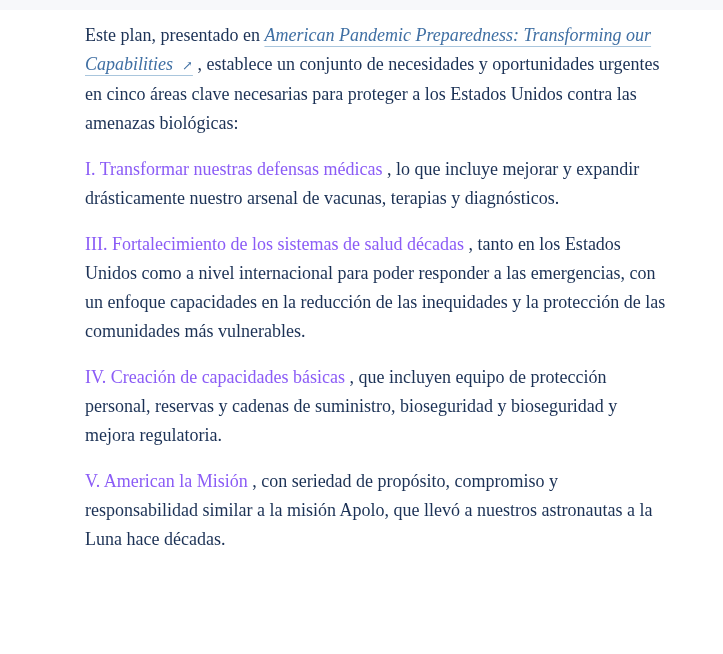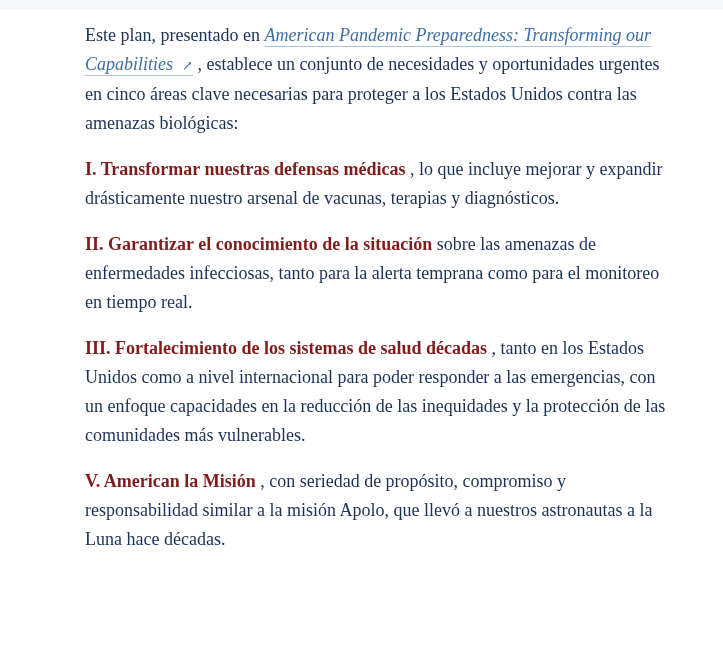"I. Transformar nuestras defensas médicas" .para strong { color: #7f1d1d -> #8b5cf6; font-weight: bold -> normal }
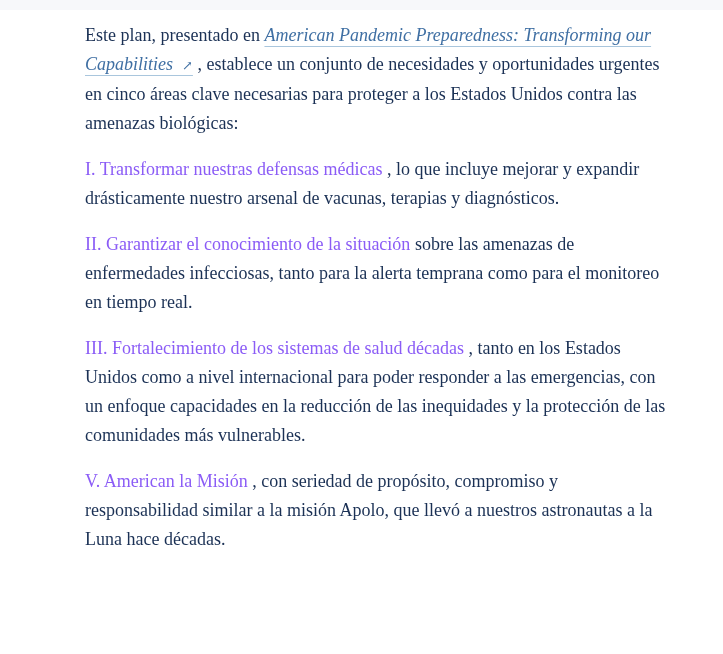"II. Garantizar el conocimiento de" p.para { html: <p> <strong>II. Garantizar el conocimiento de la situación</strong> <span>sobre las amenazas de enfermedades infecciosas, tanto para la alerta temprana como para el monitoreo en tiempo real.</span> </p> -> none }
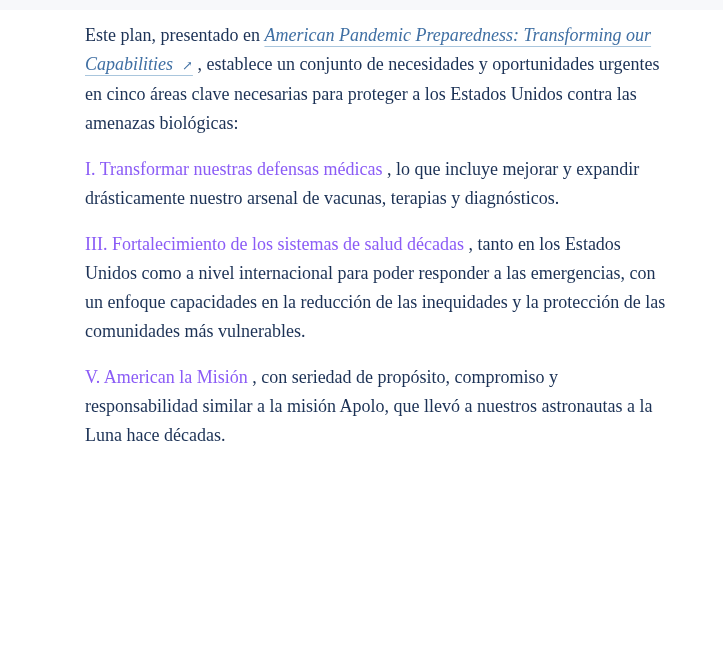"IV. Creación de capacidades básicas" p.para { html: none -> <p> <strong>IV. Creación de capacidades básicas</strong> <span>, que incluyen equipo de protección personal, reservas y cadenas de suministro, bioseguridad y bioseguridad y mejora regulatoria.</span> </p> }
